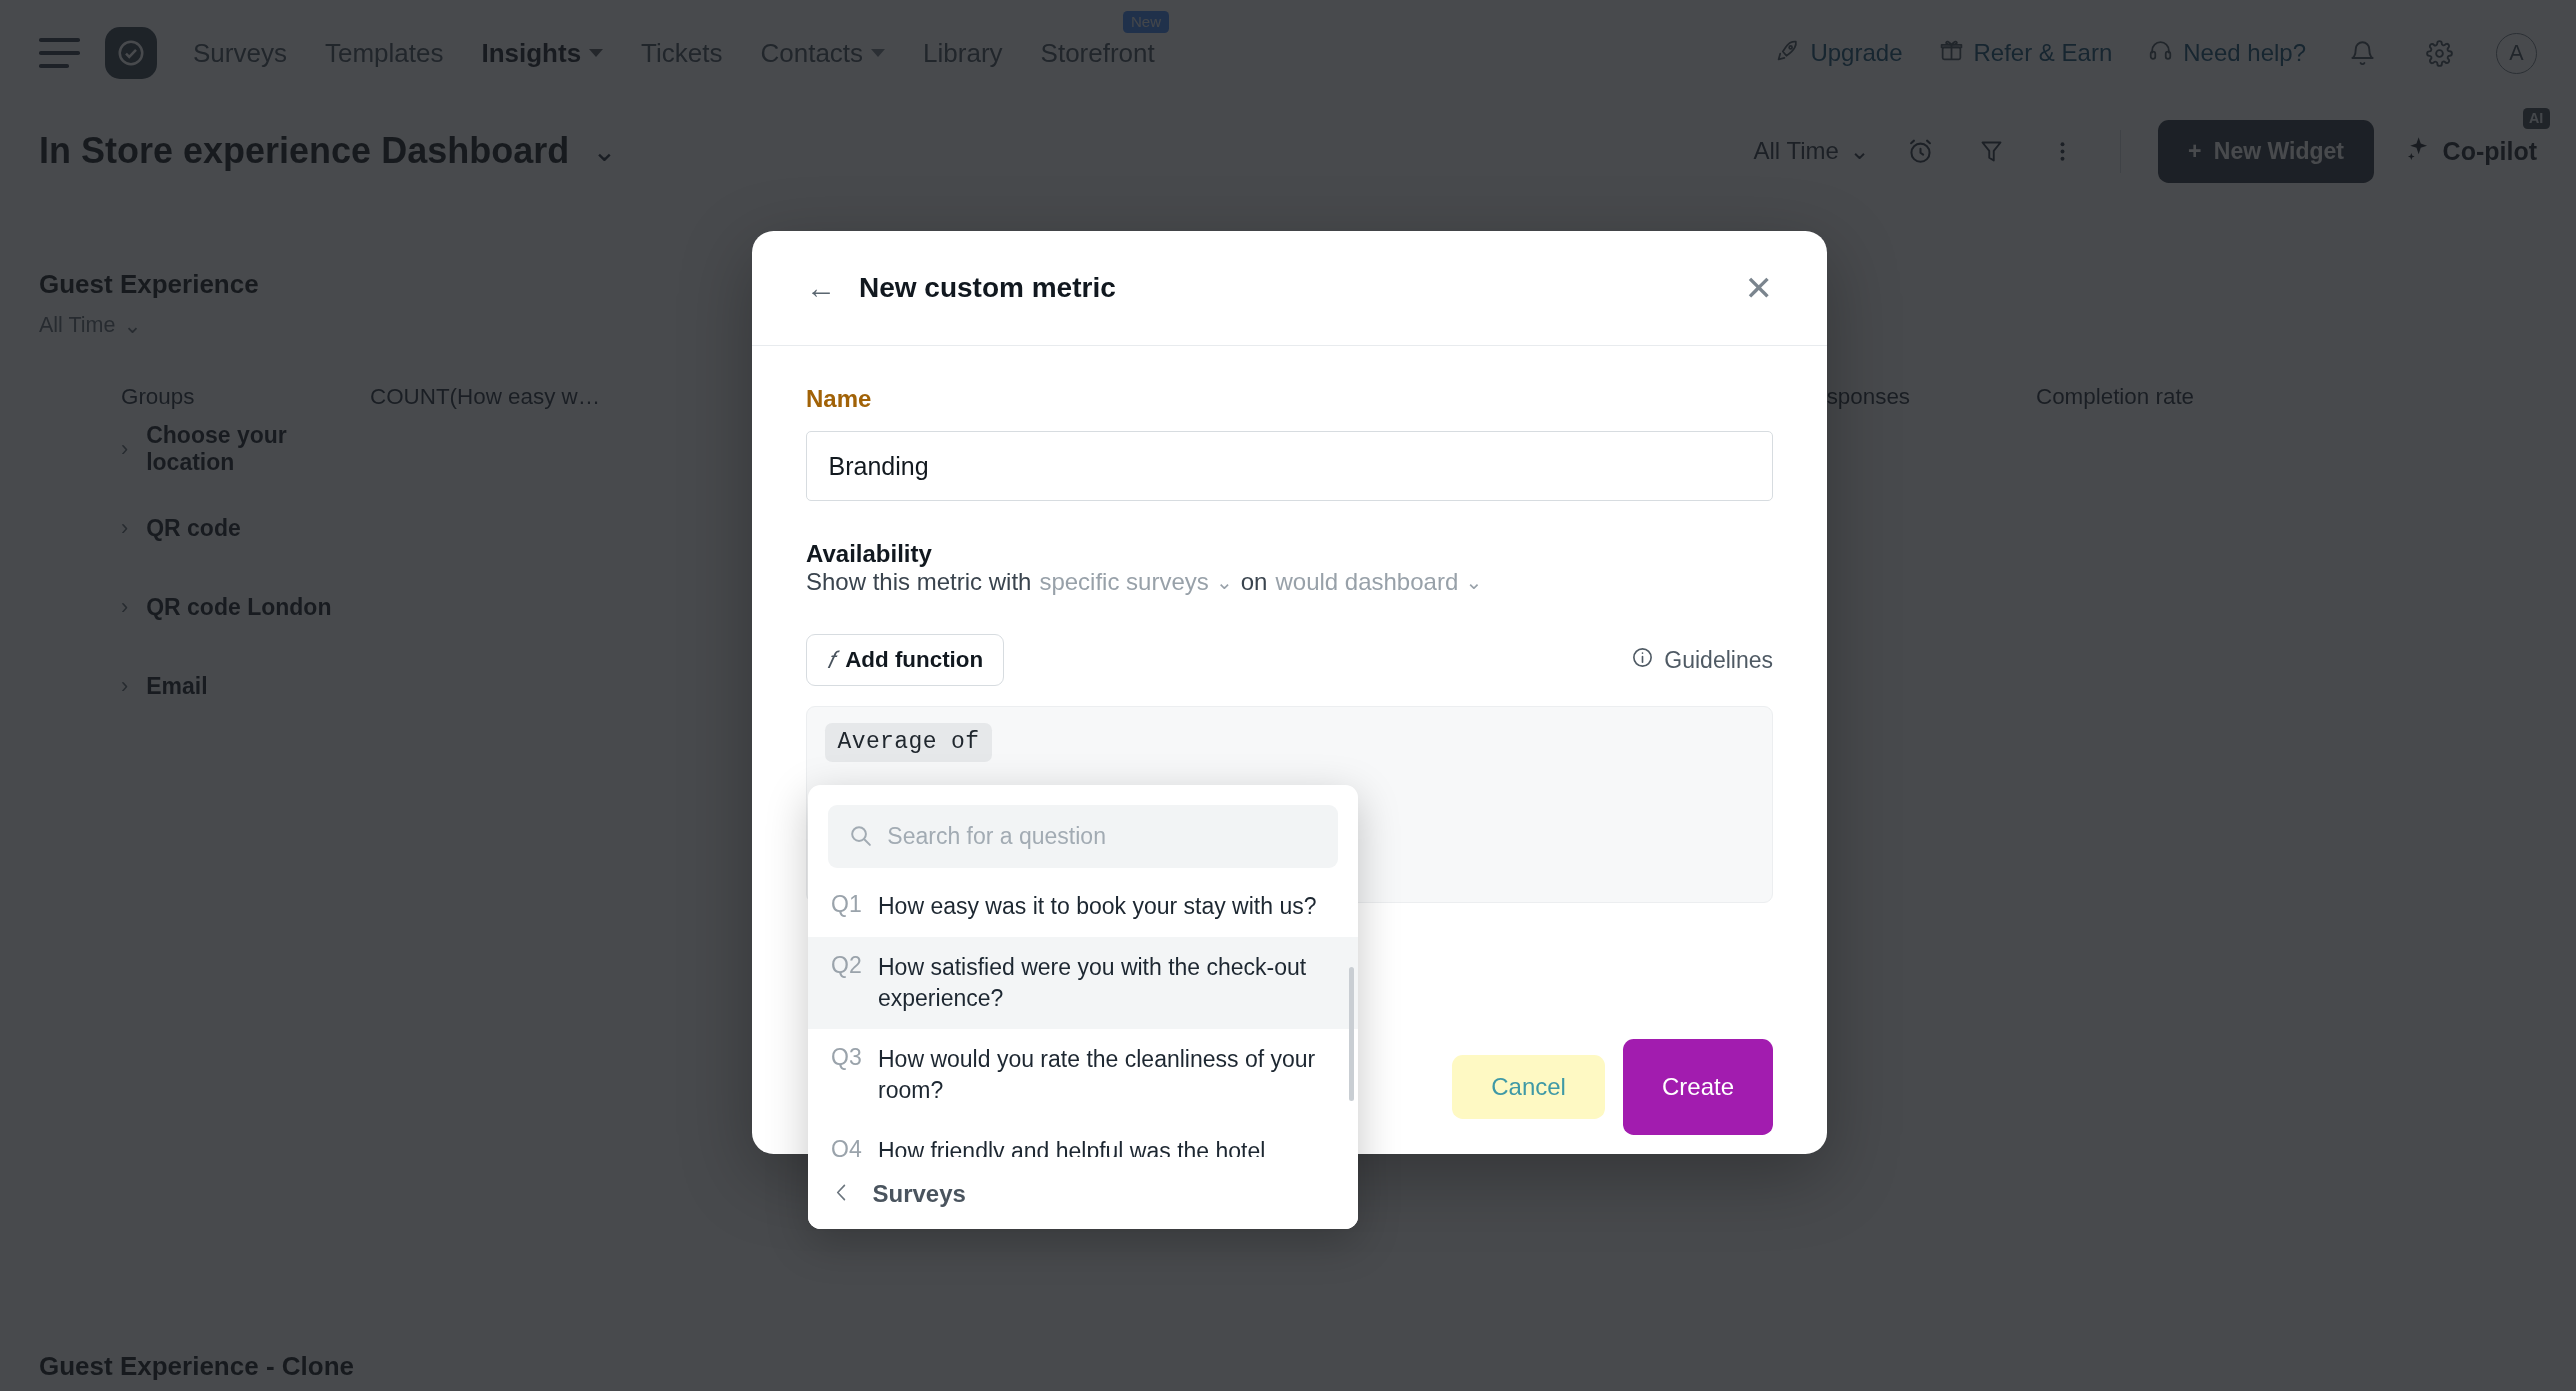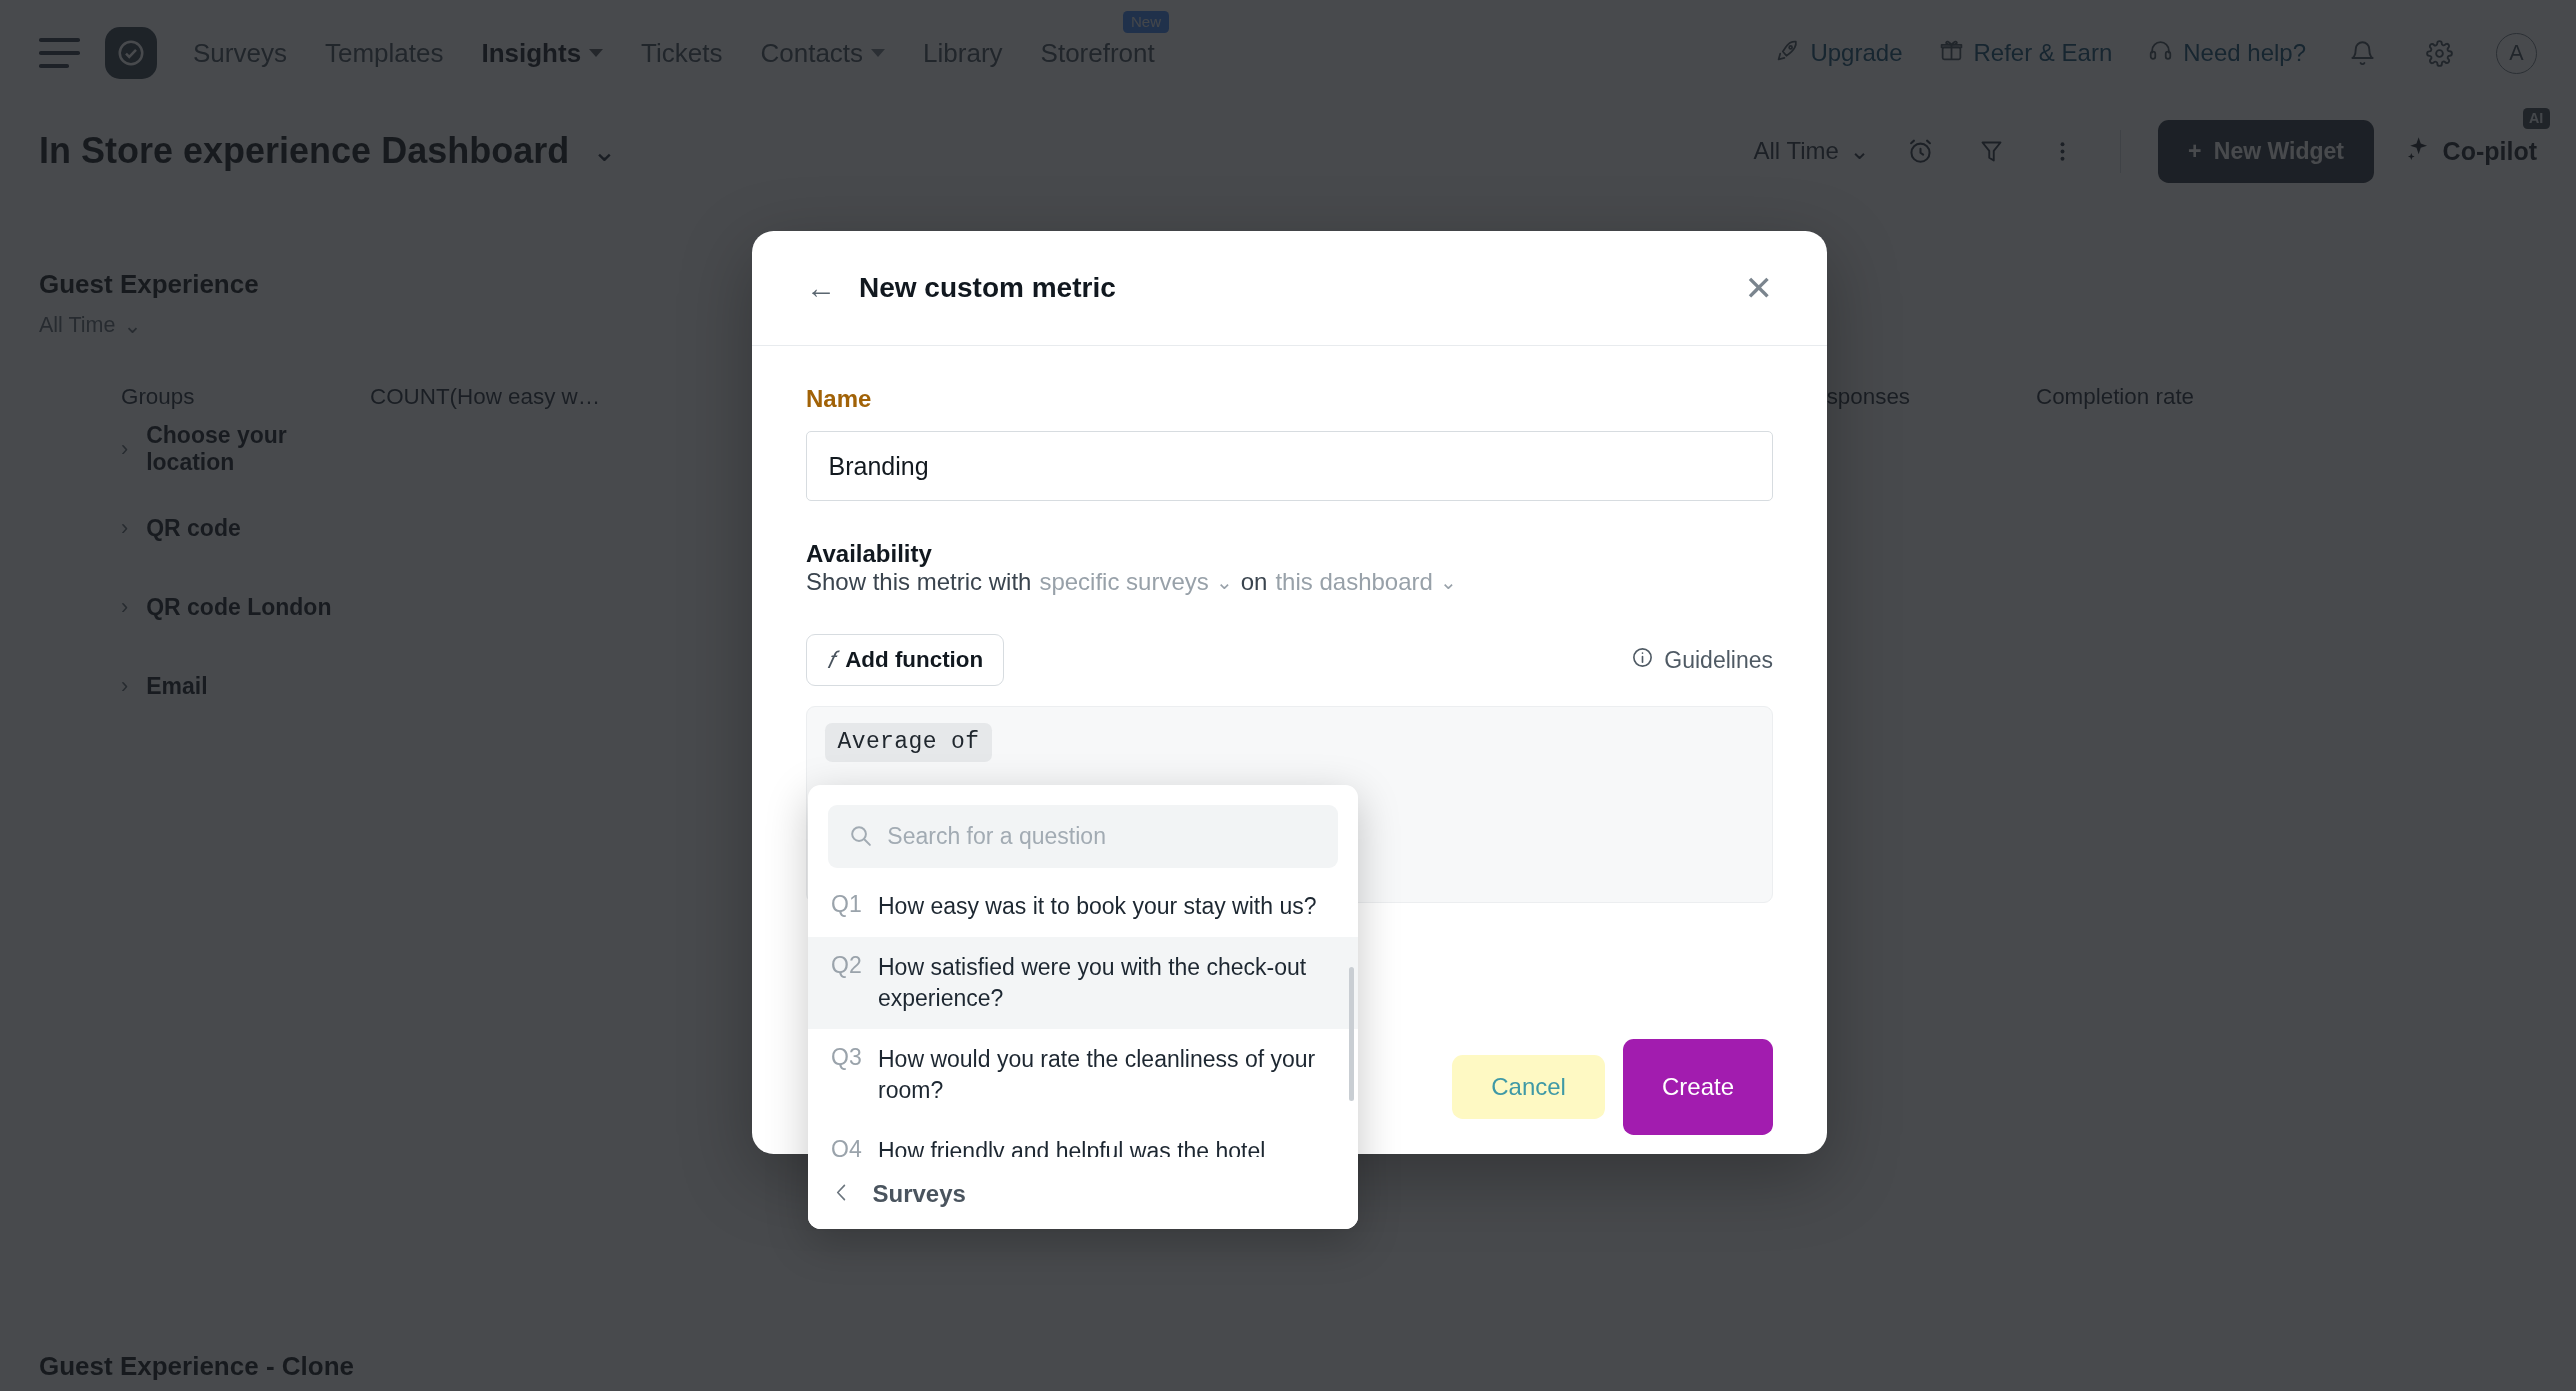"this dashboard" span { text: this -> would }
